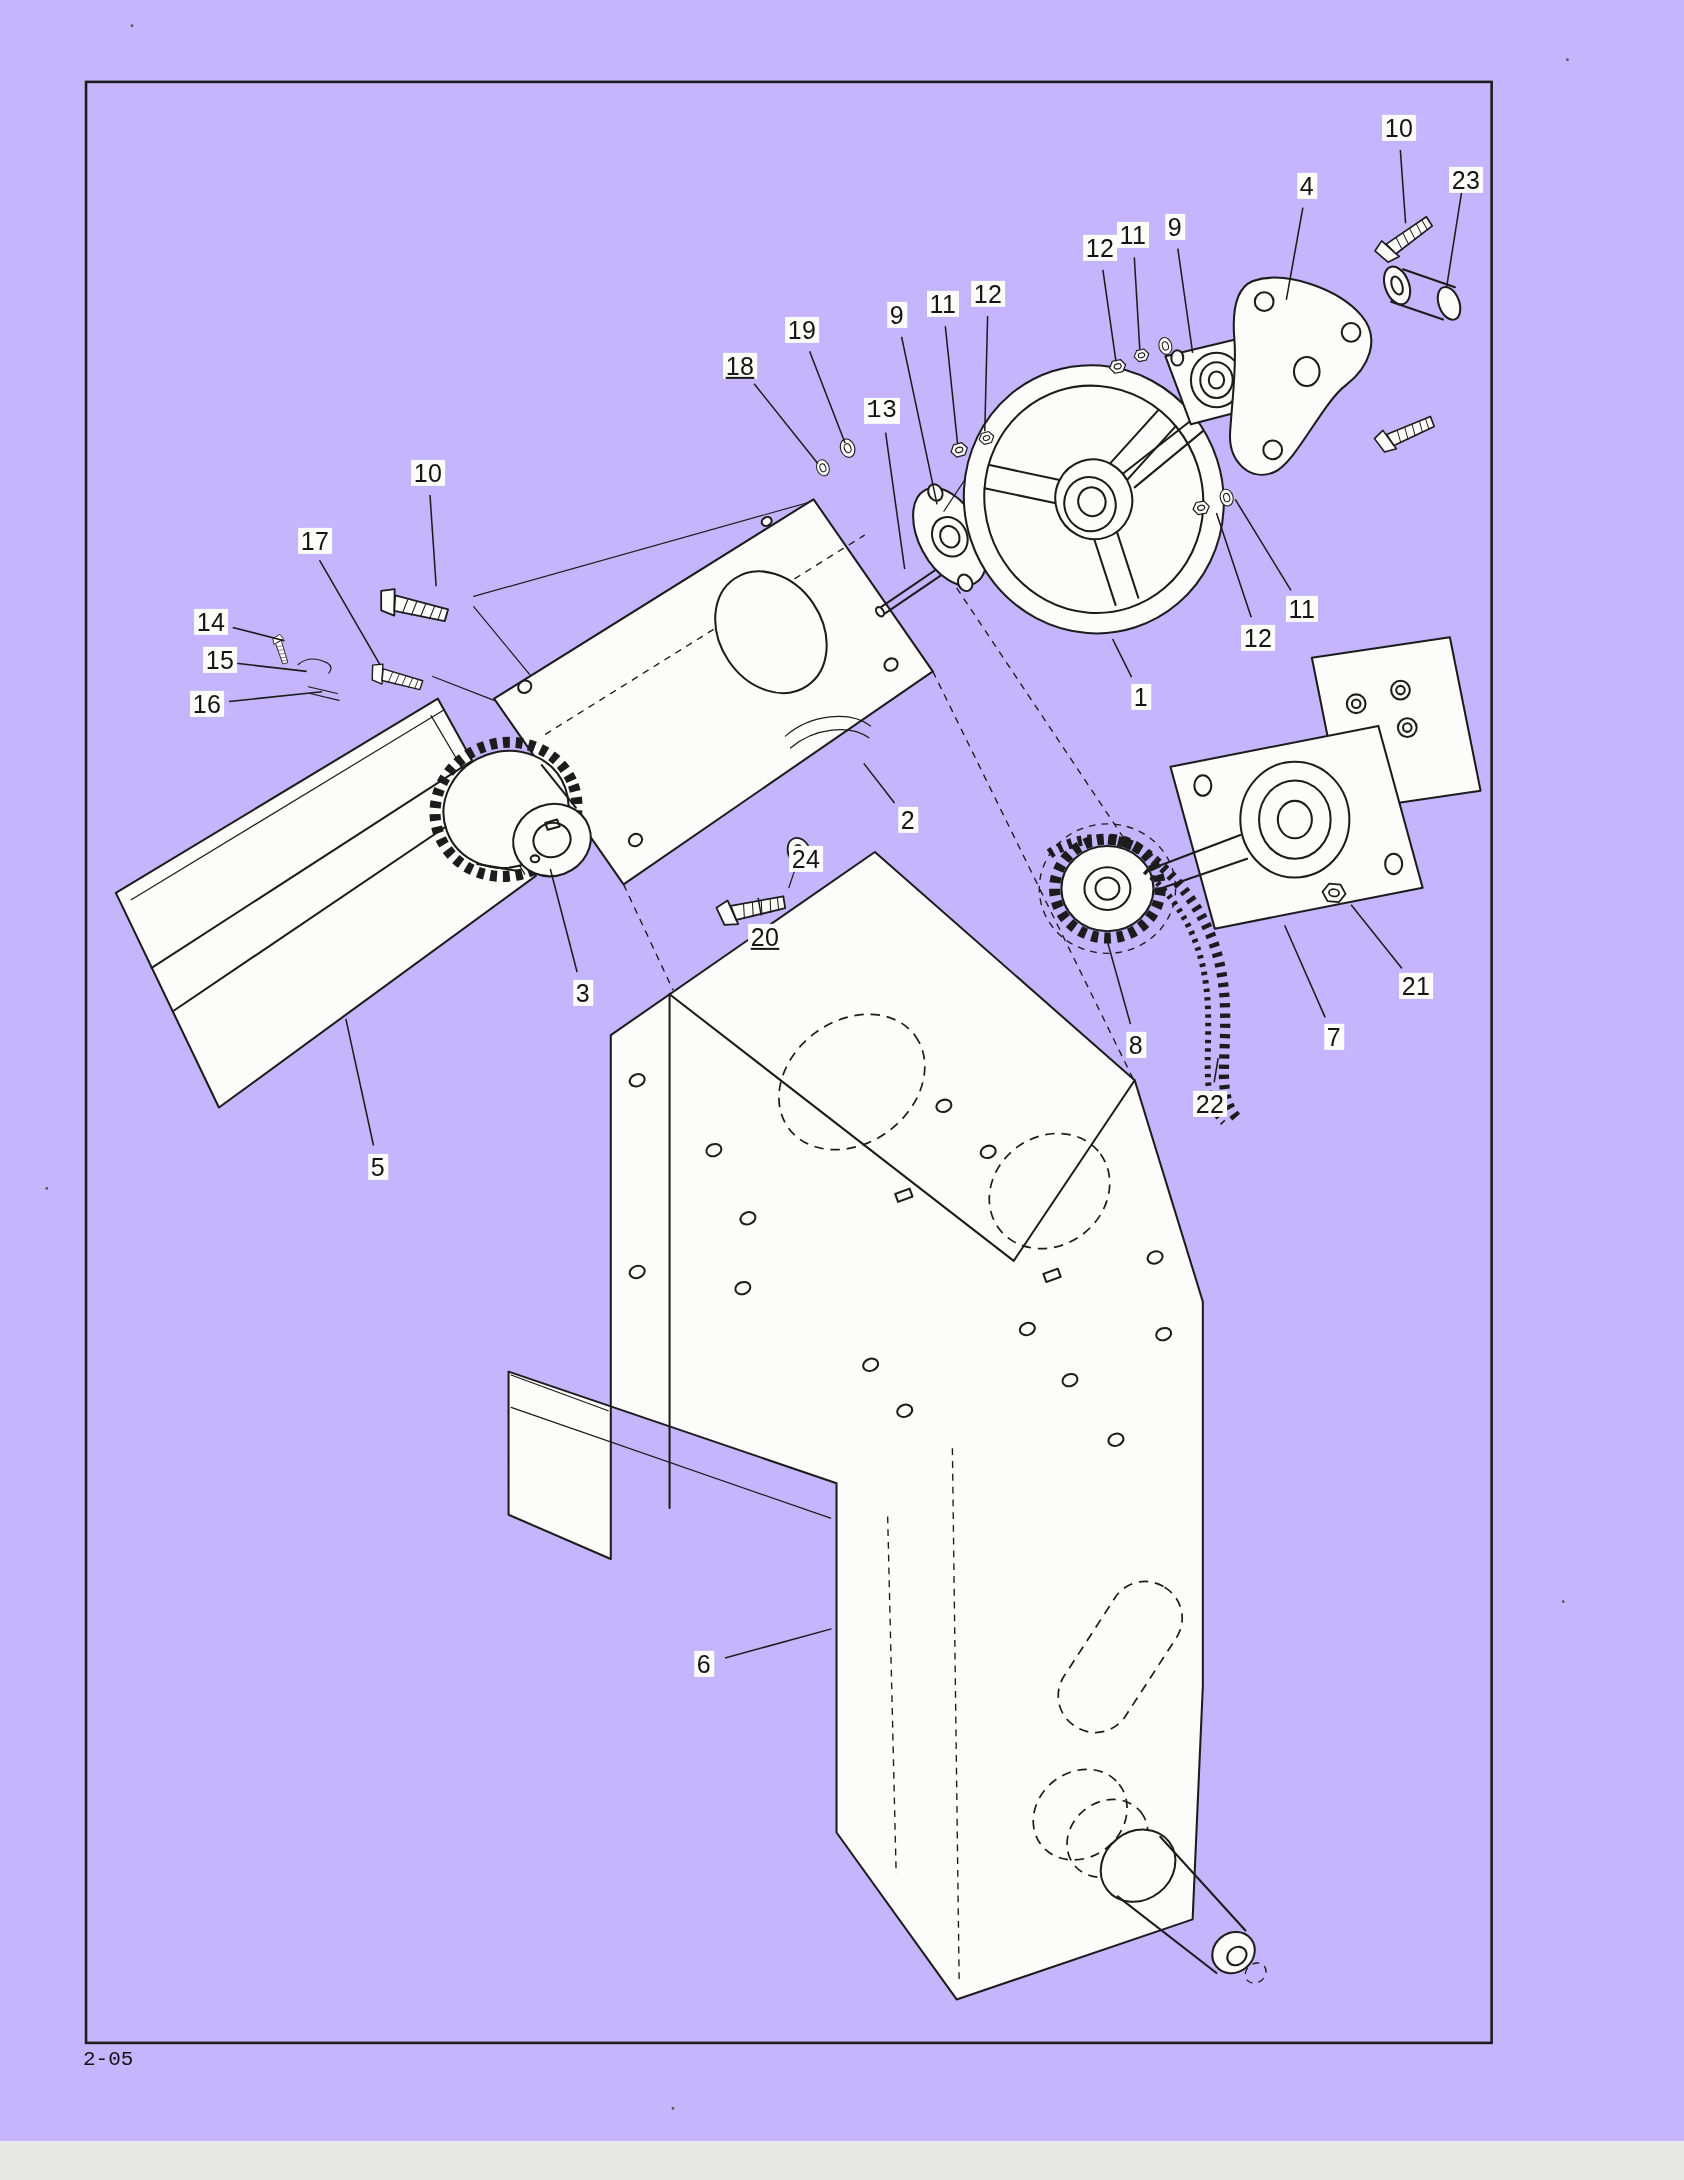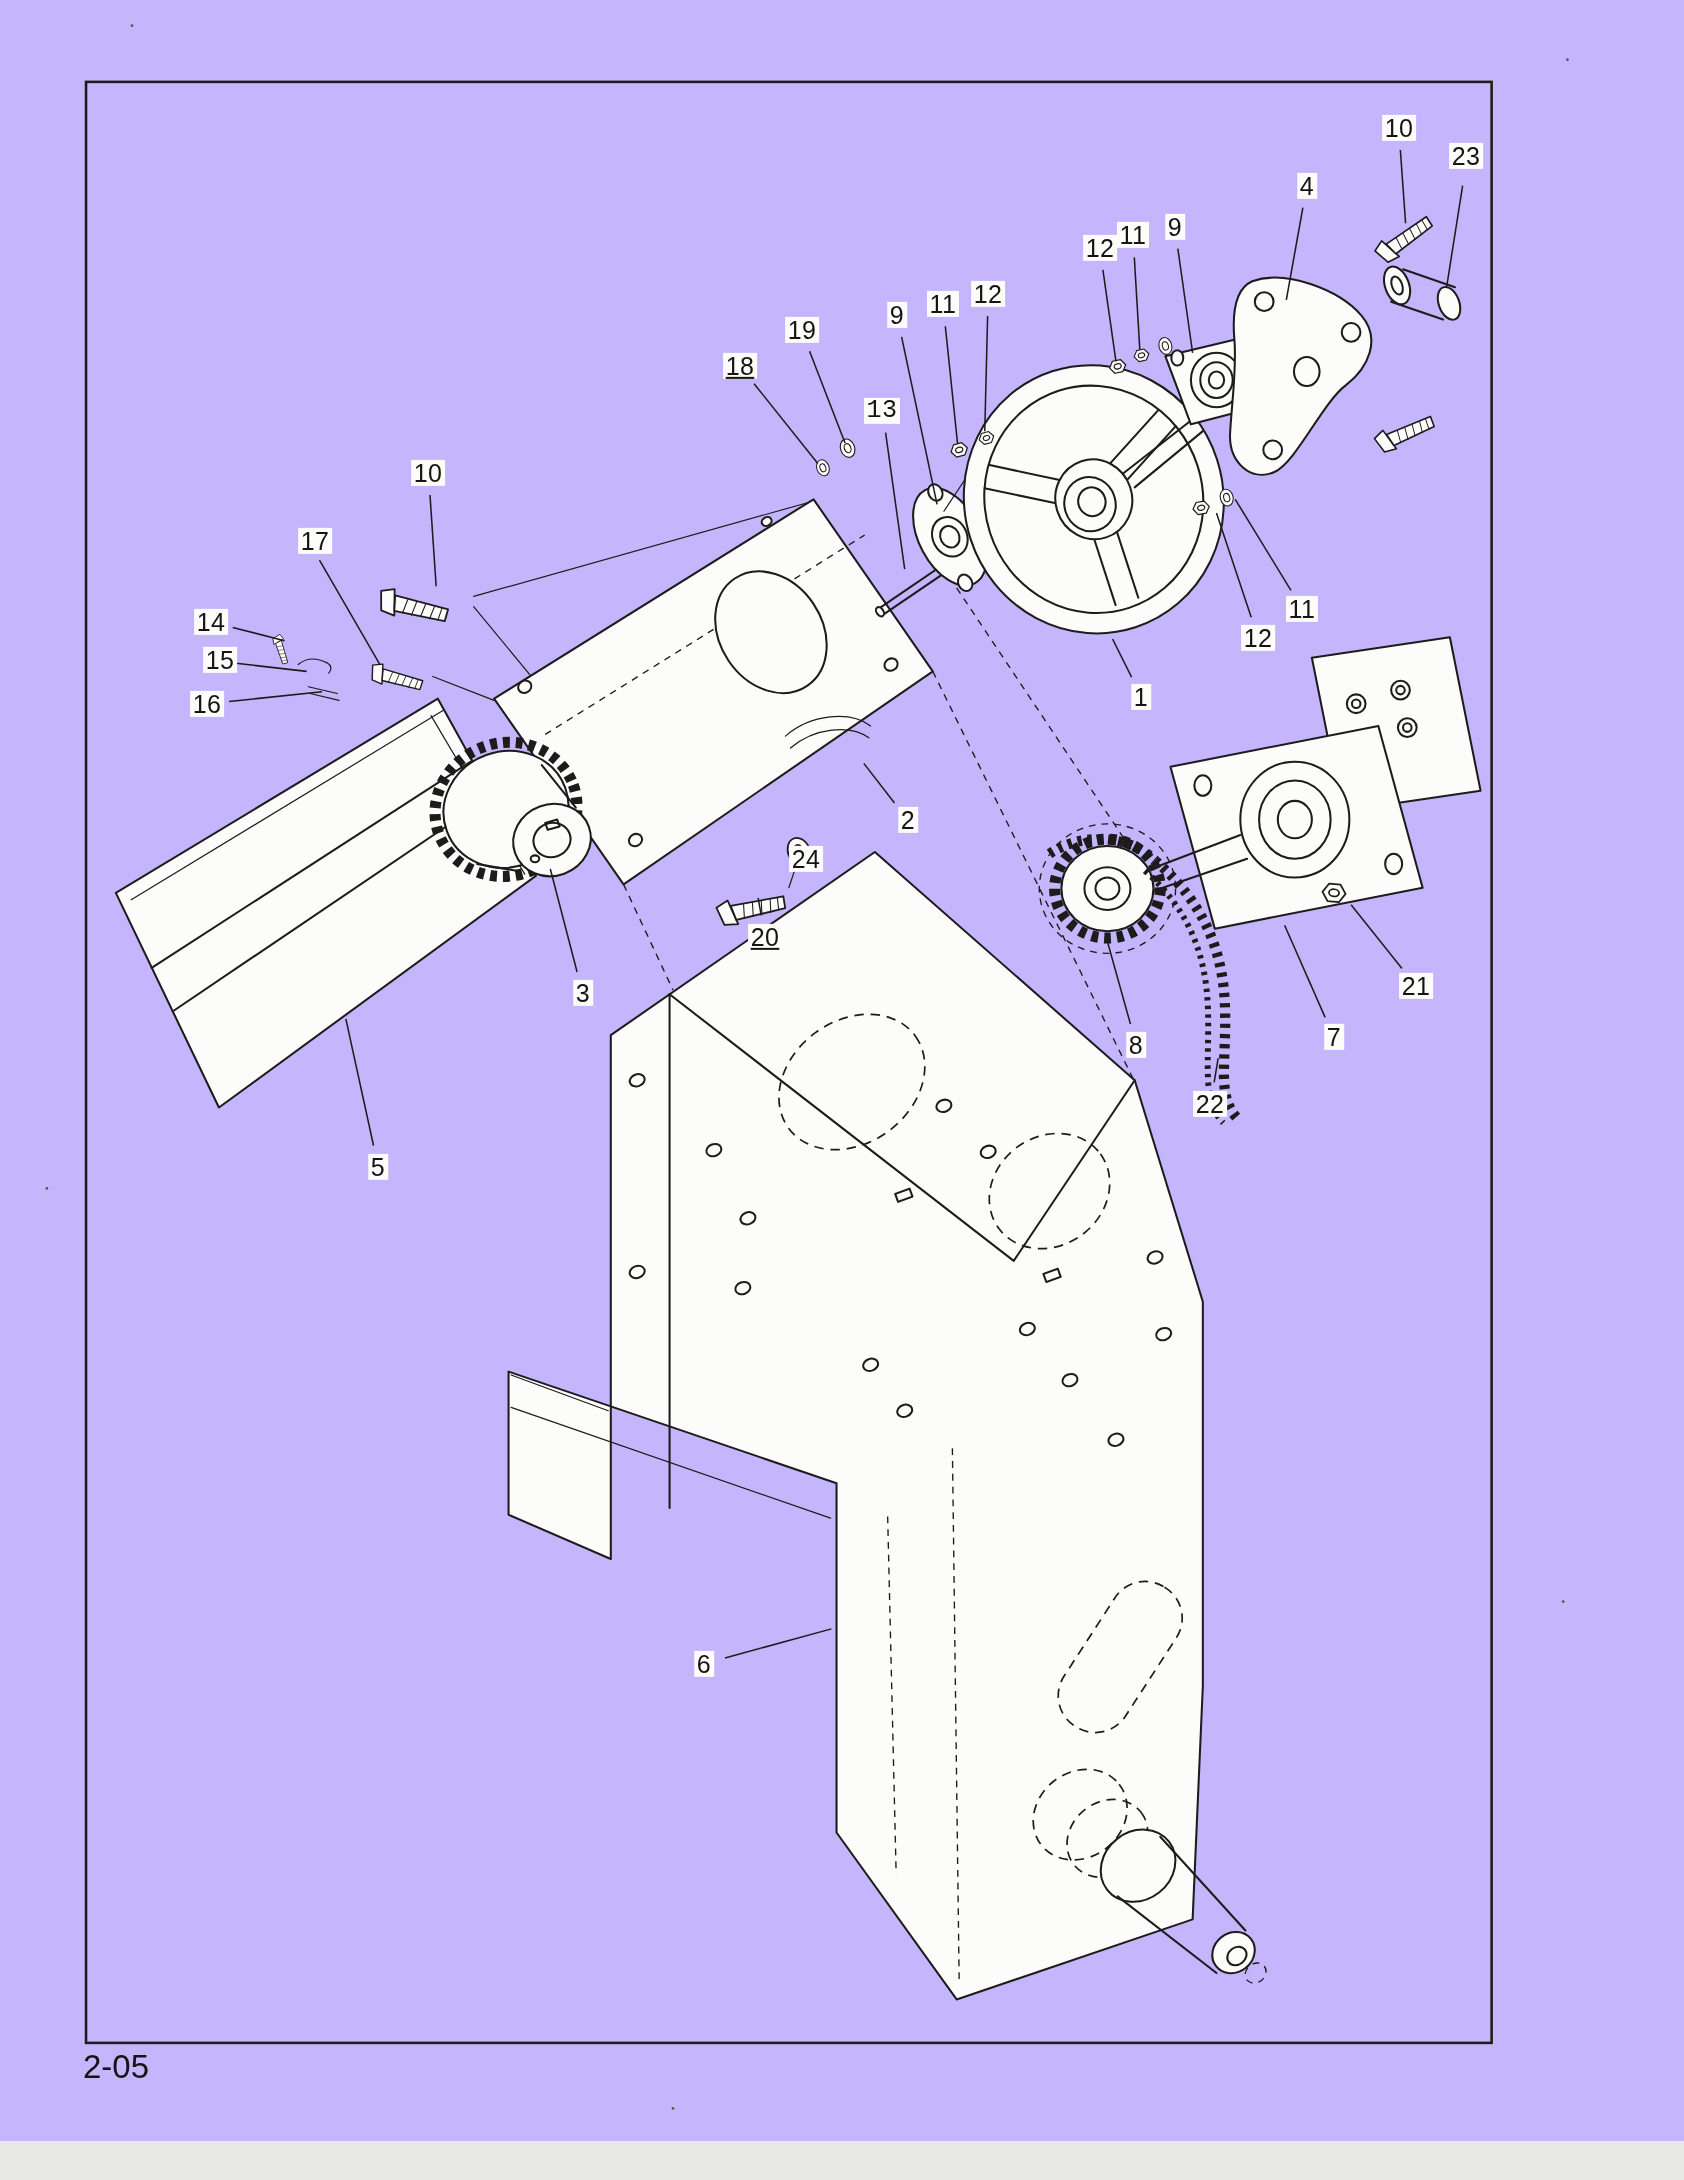"23" div.callout { top: 156px -> 180px }
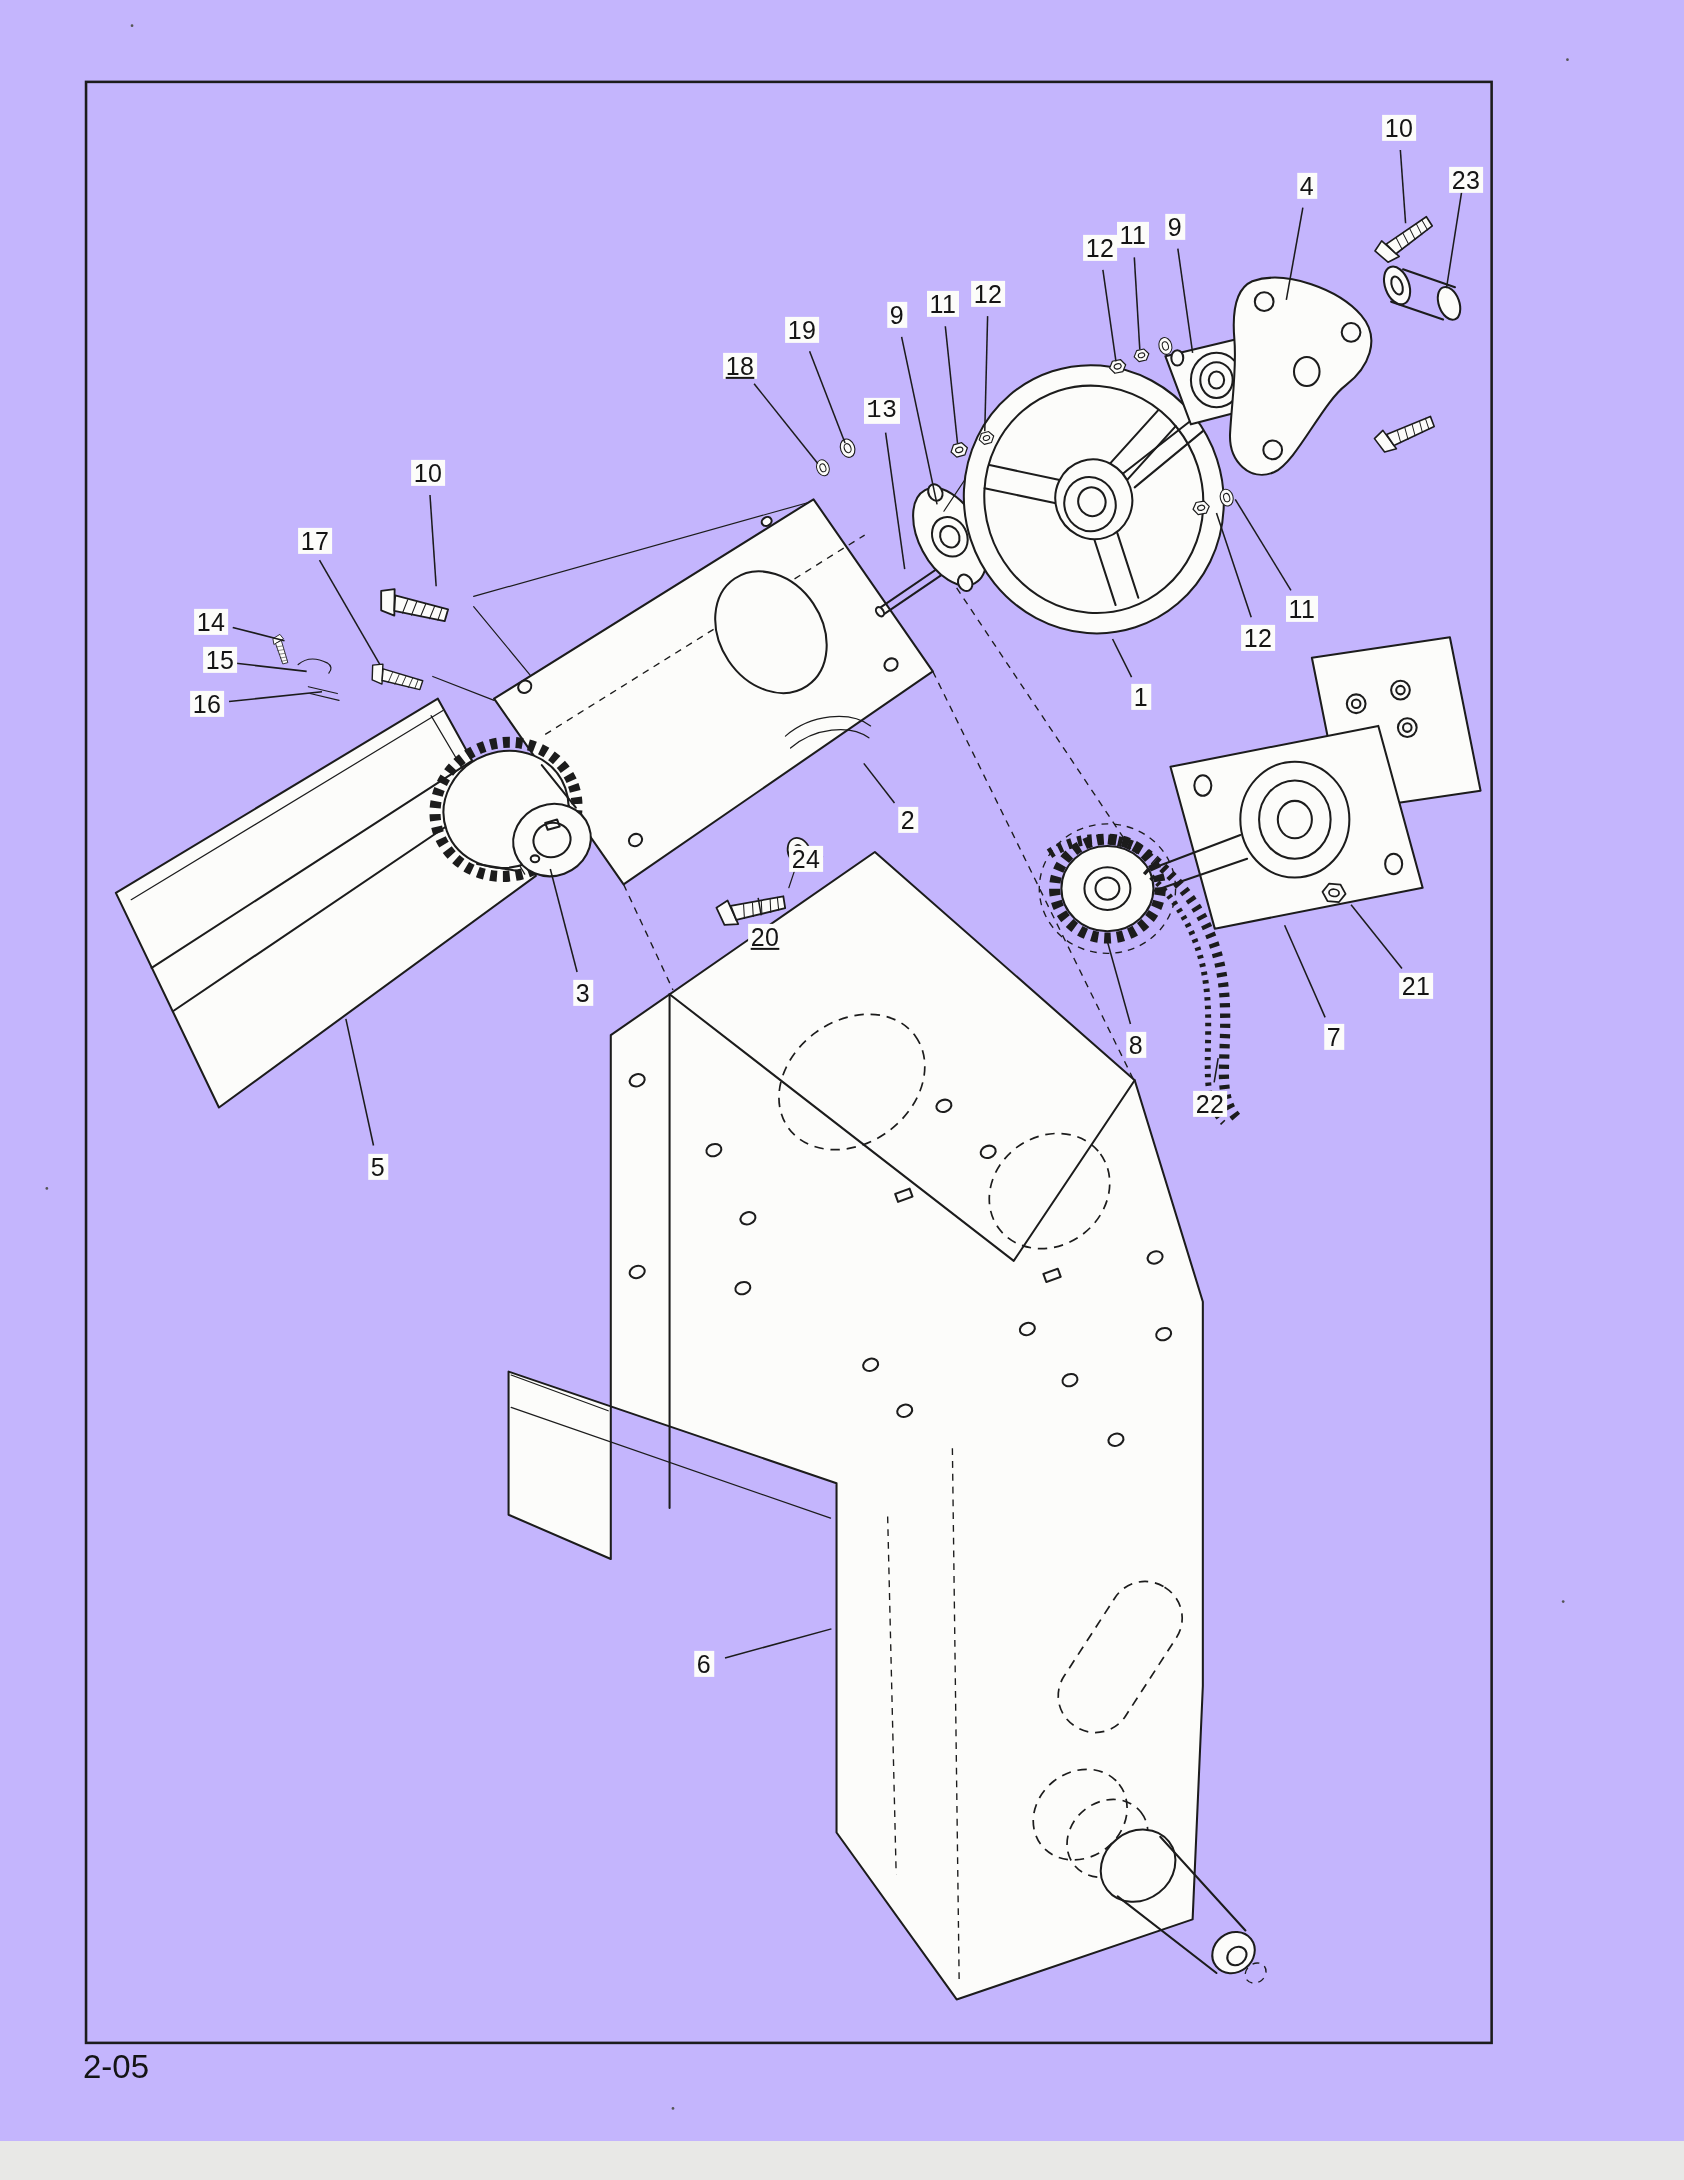"2-05" .footer { font-family: none -> Liberation Mono, monospace; font-size: 33px -> 21px }
